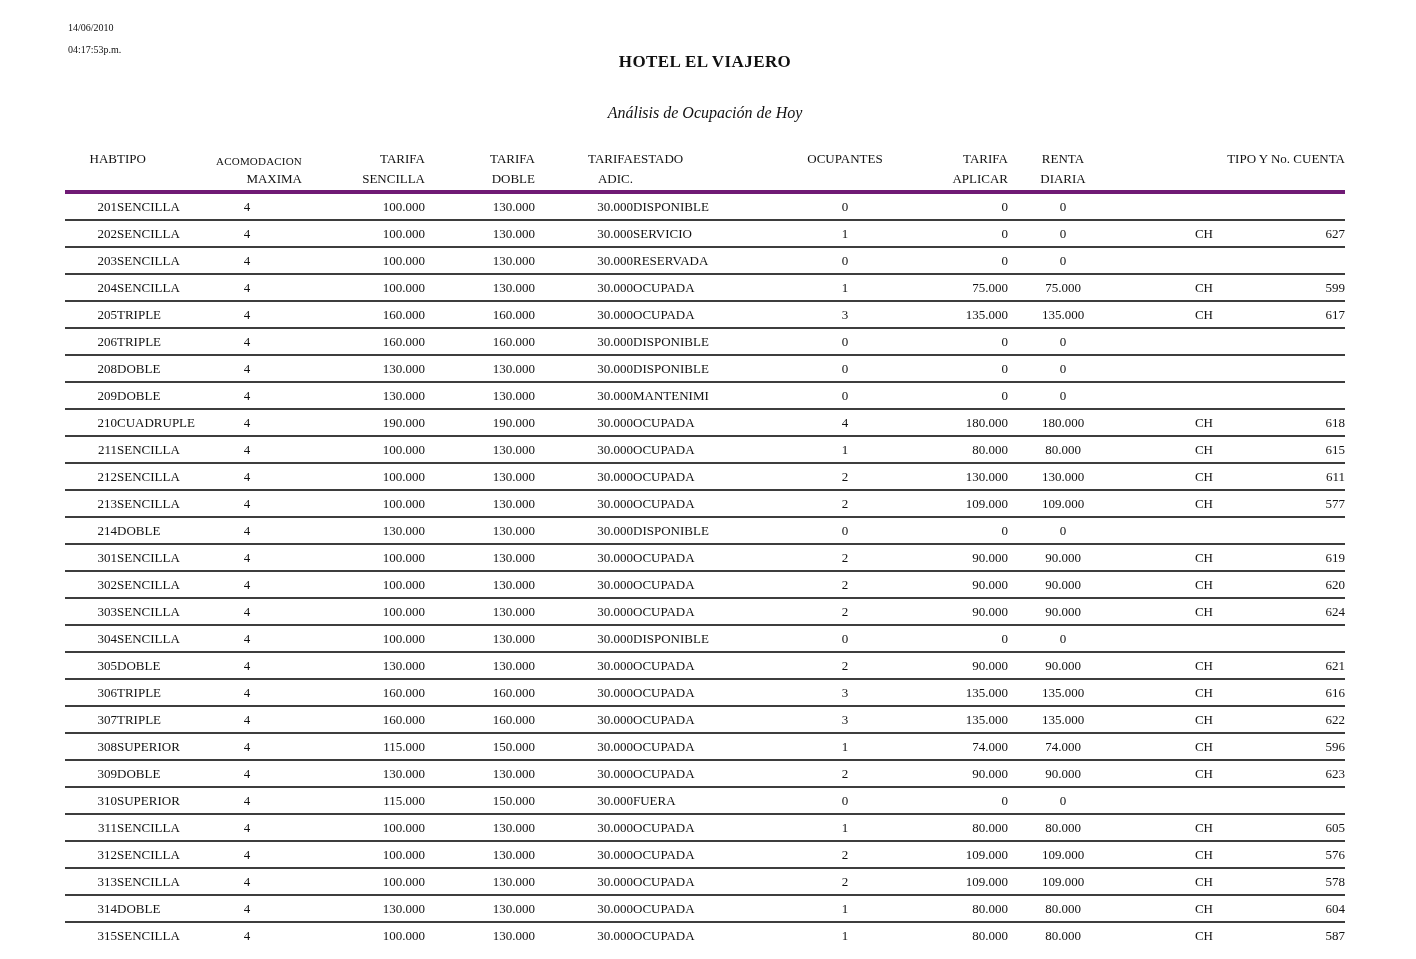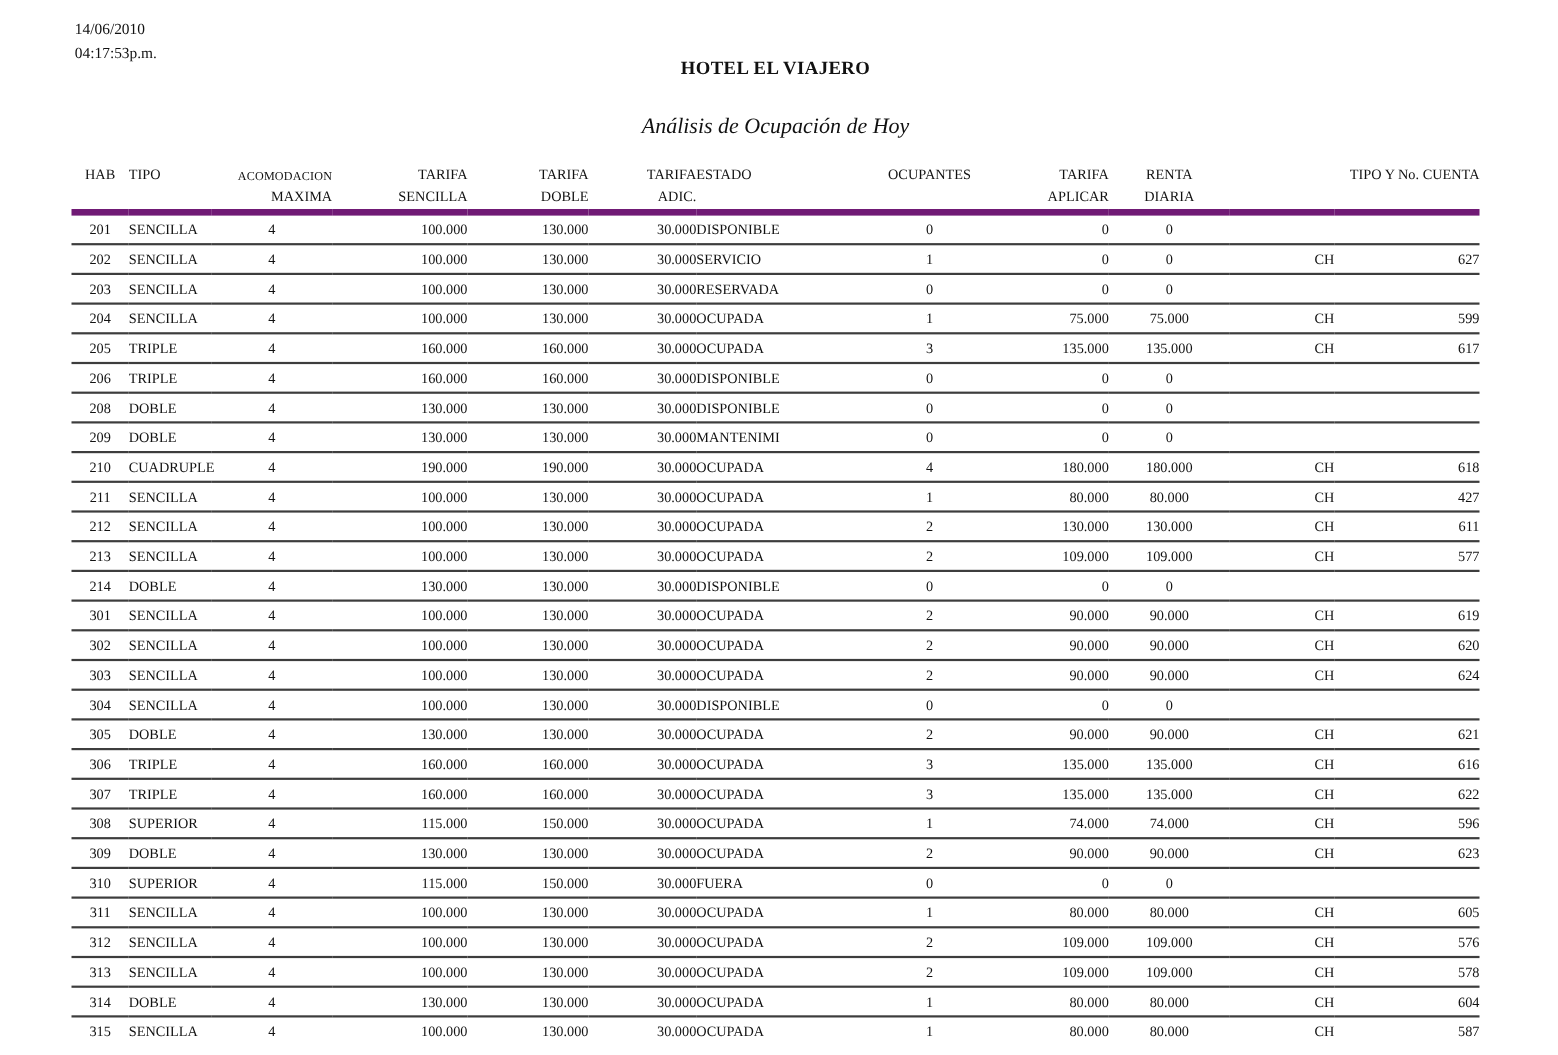"14/06/2010" .datetime { font-size: 14px -> 10px }
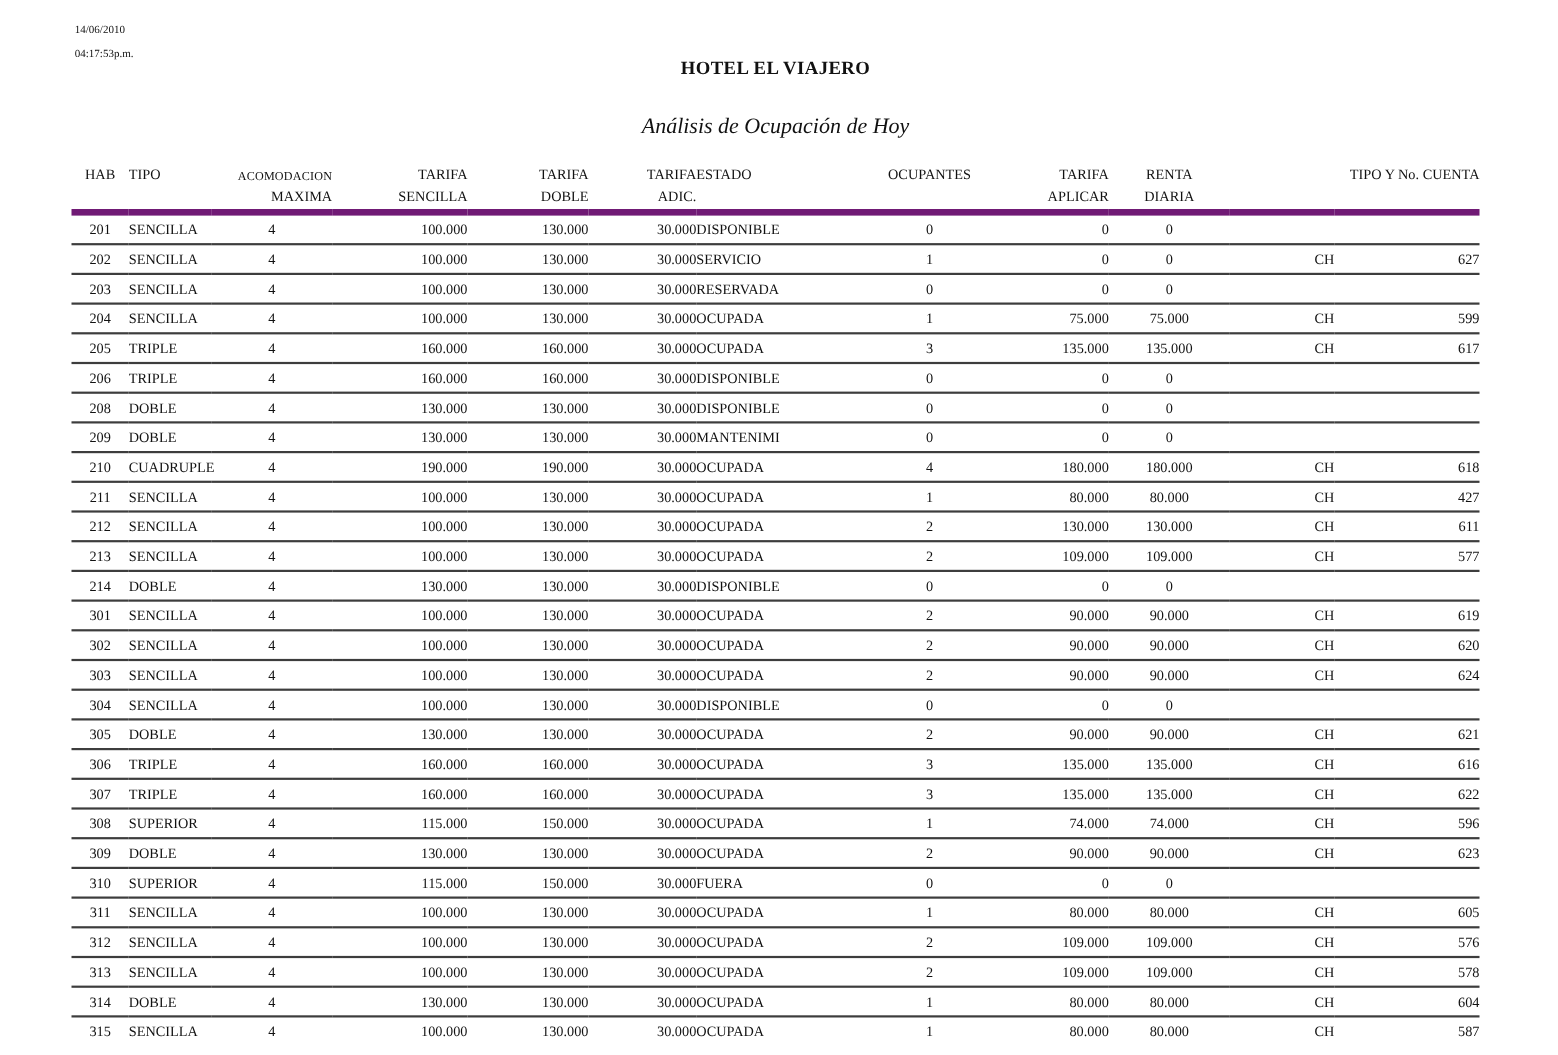"Análisis de Ocupación de Hoy" .report-subtitle { font-size: 20px -> 16px }
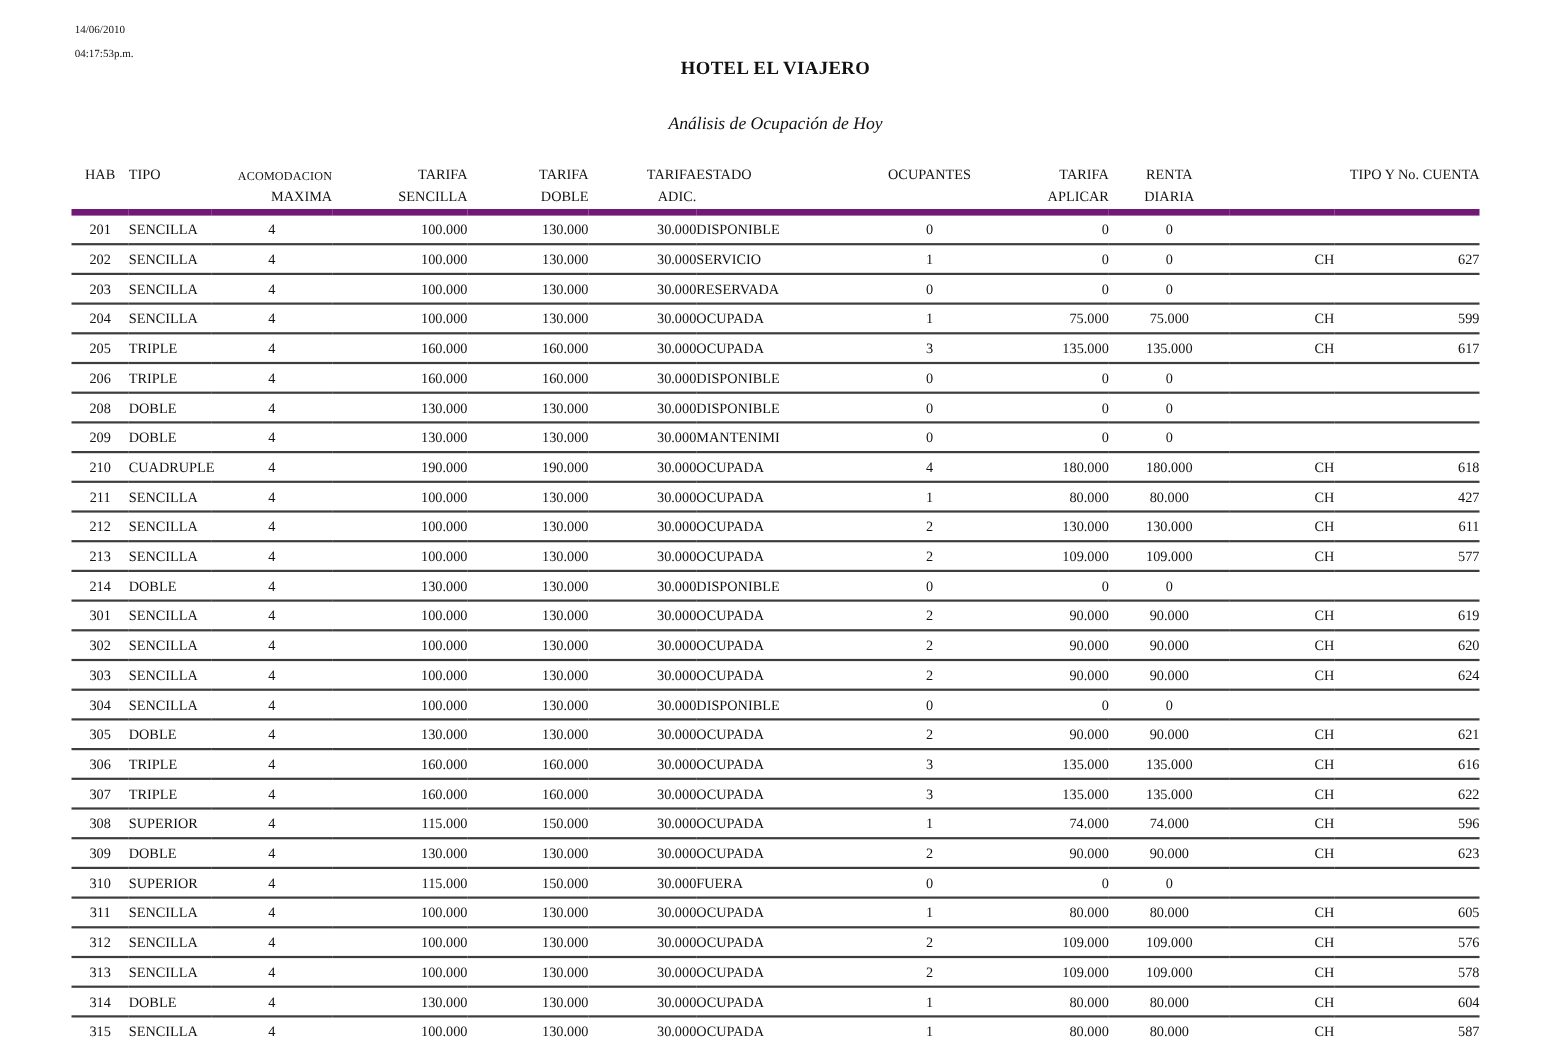"HAB" .c1 { text-align: center -> right }
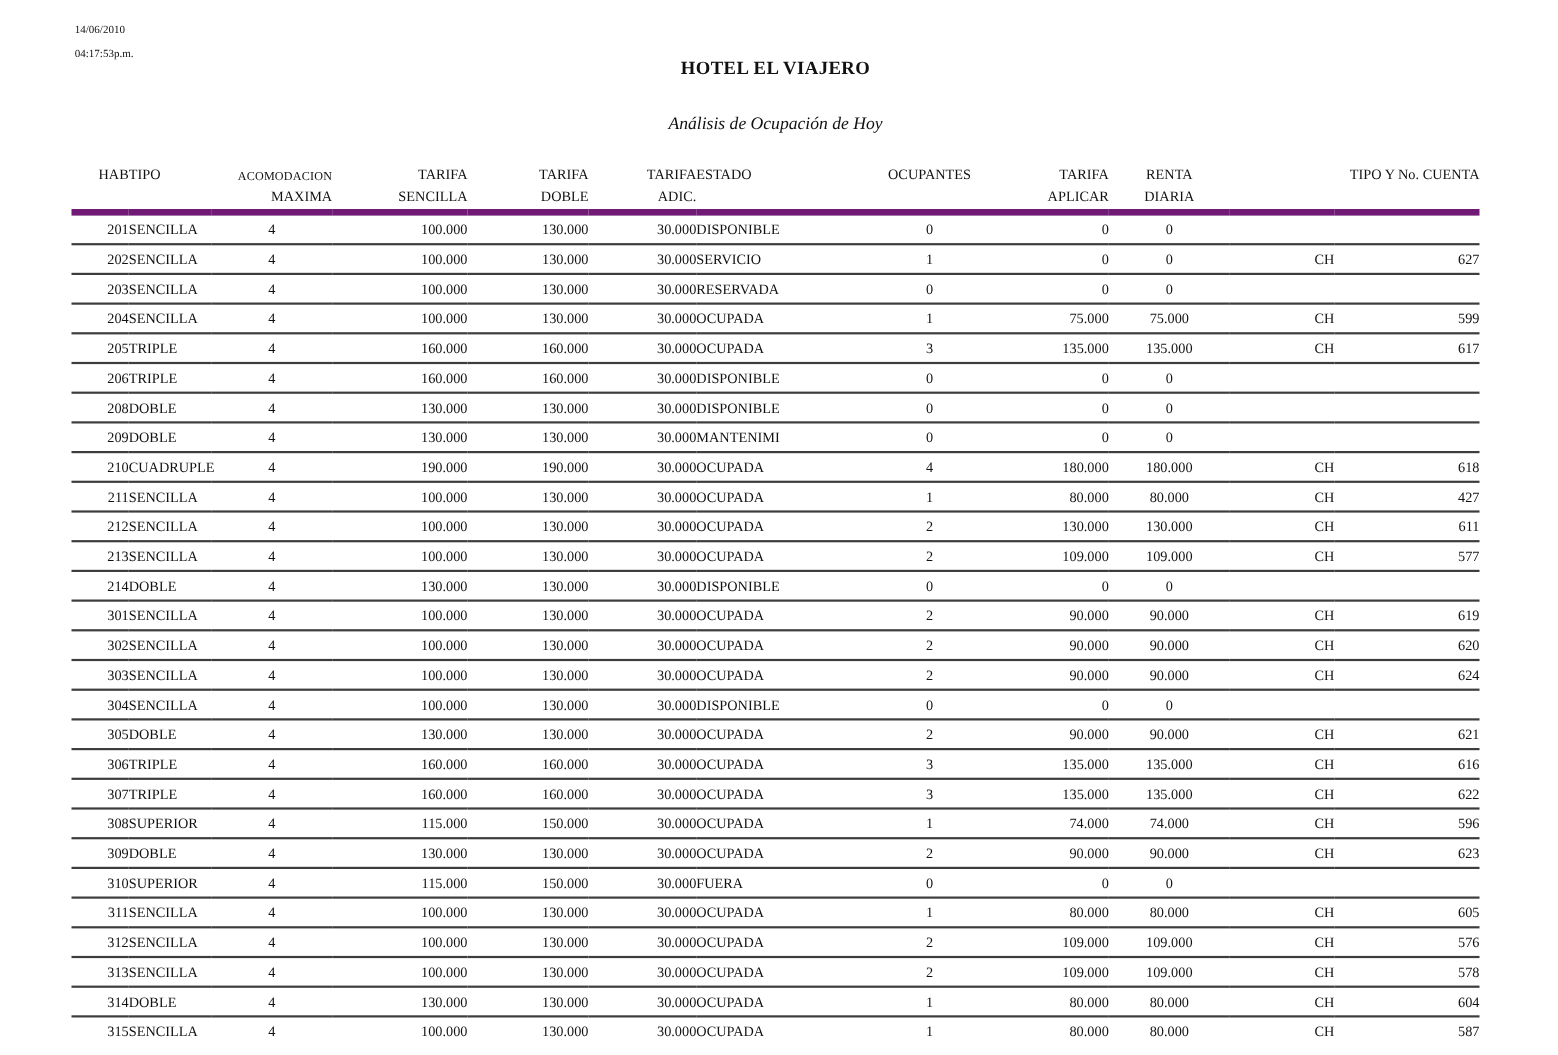"MAXIMA" thead tr.h2 th { border-bottom: 6px solid #701a75 -> 4px solid #701a75 }
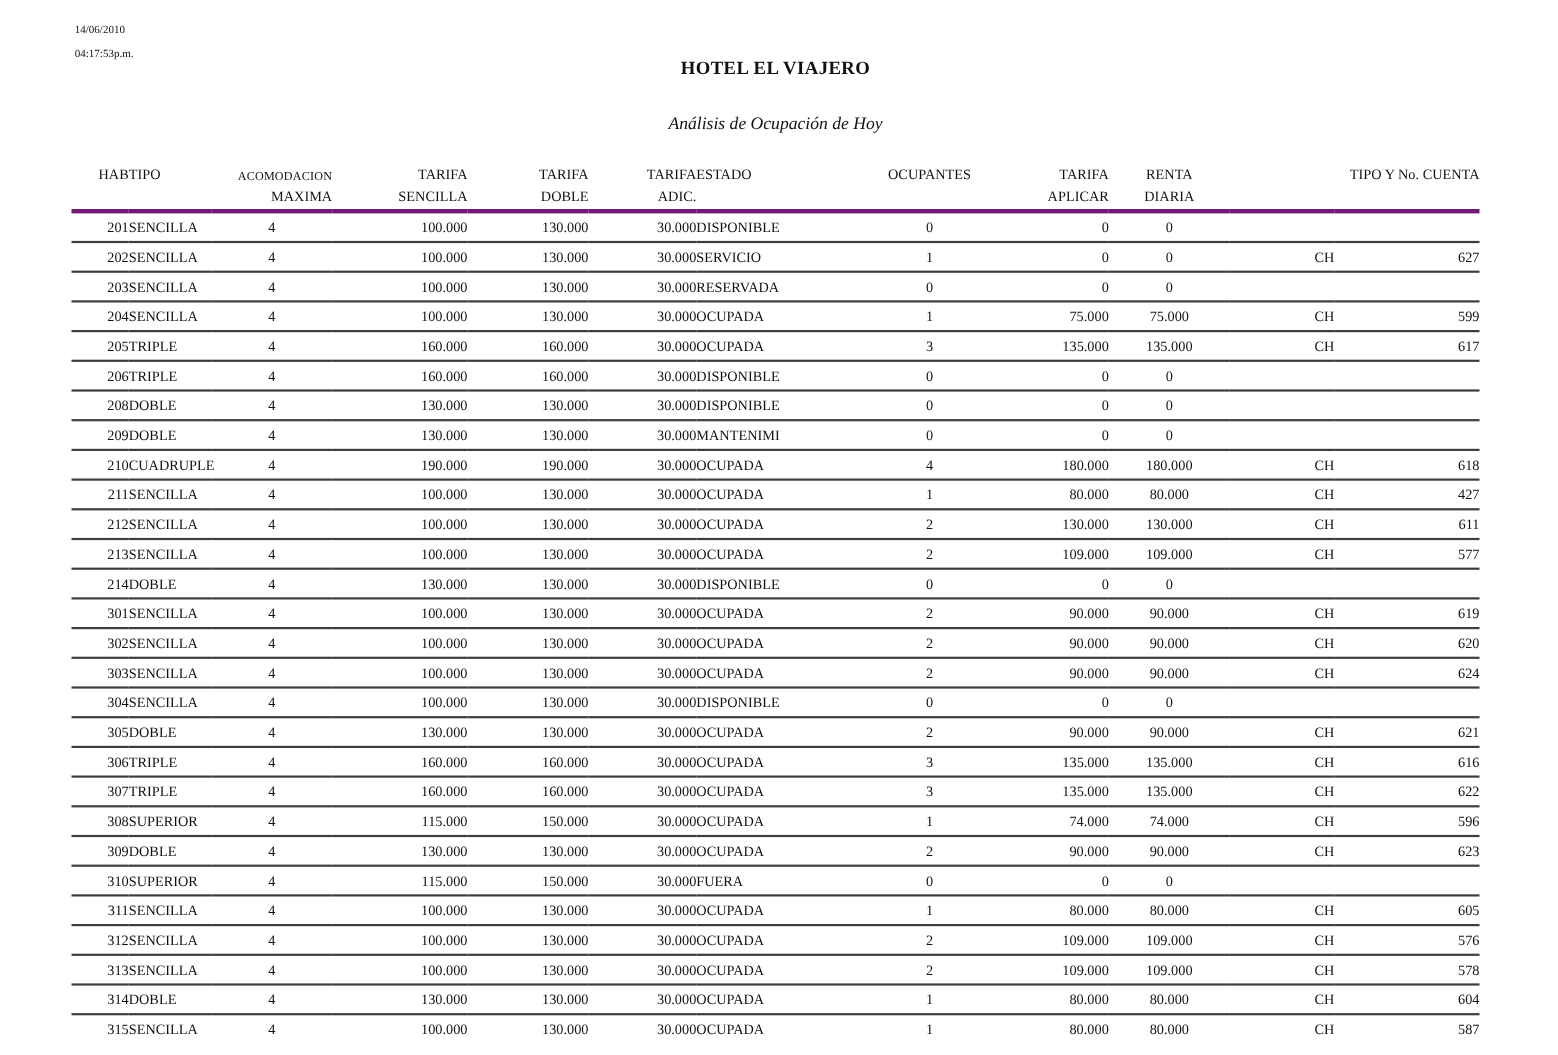"427" td.c12 { text: 427 -> 615 }
